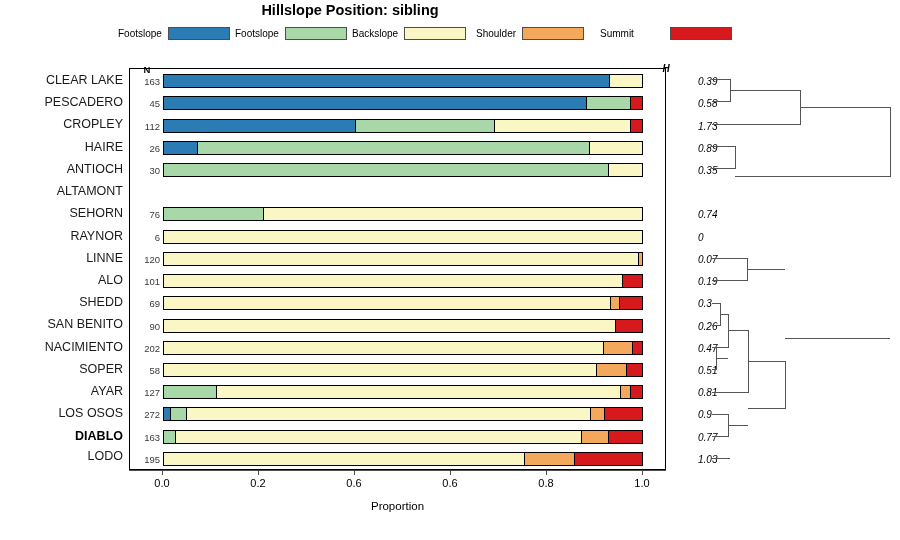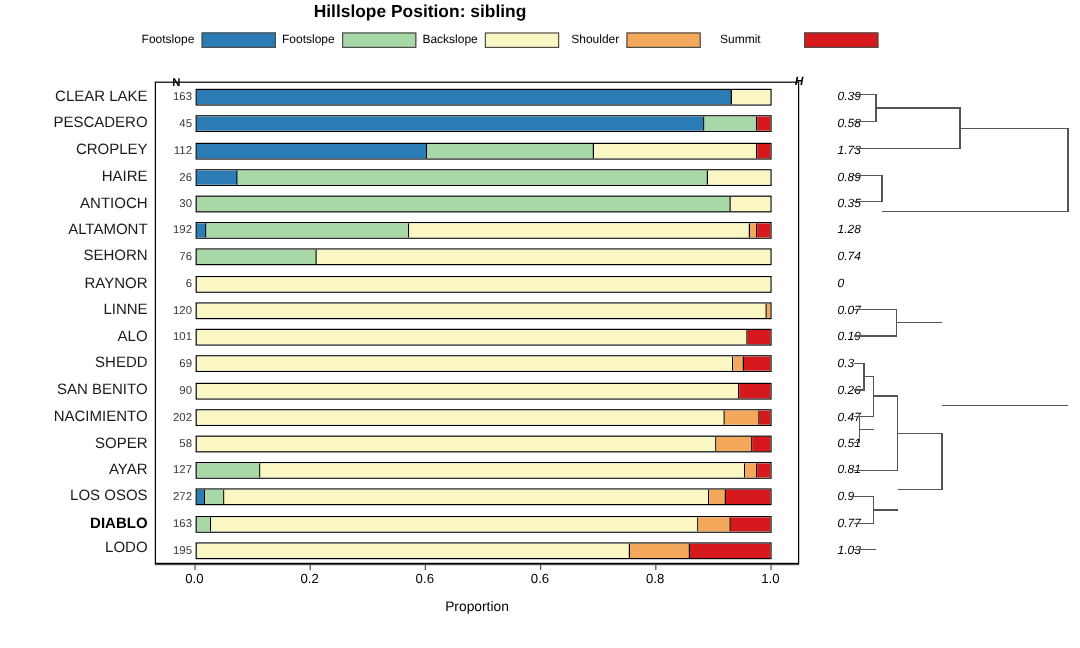"192" div.row { html: <div> <div>192</div> <div> <div></div> <div></div> <div></div> <div></div> <div></div> </div> <div>1.28</div> </div> -> none }
